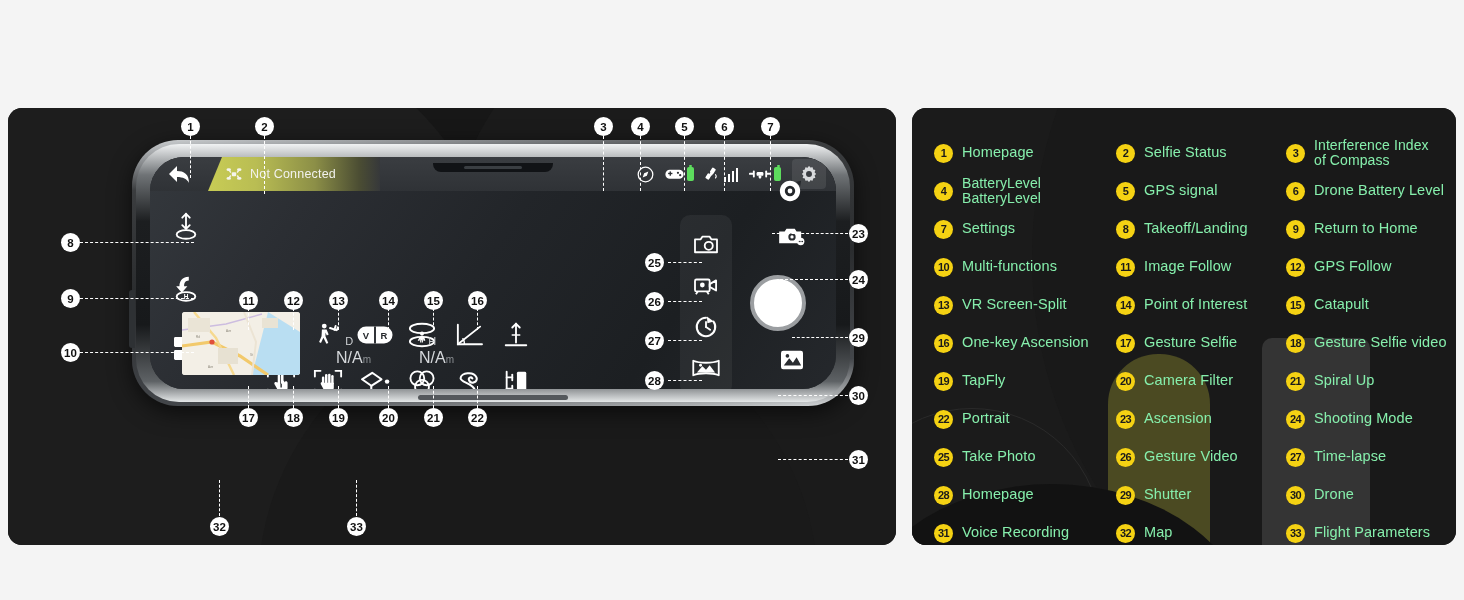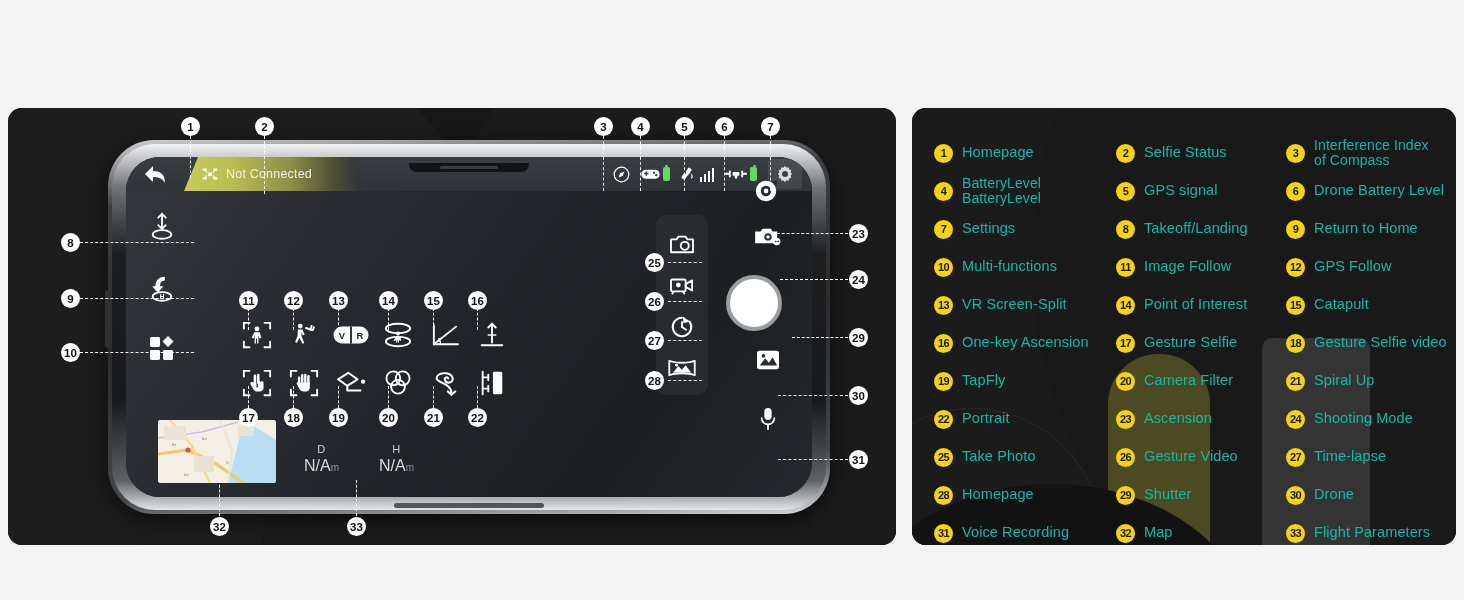"Homepage" .lgtext { color: #14b8a6 -> #86efac }
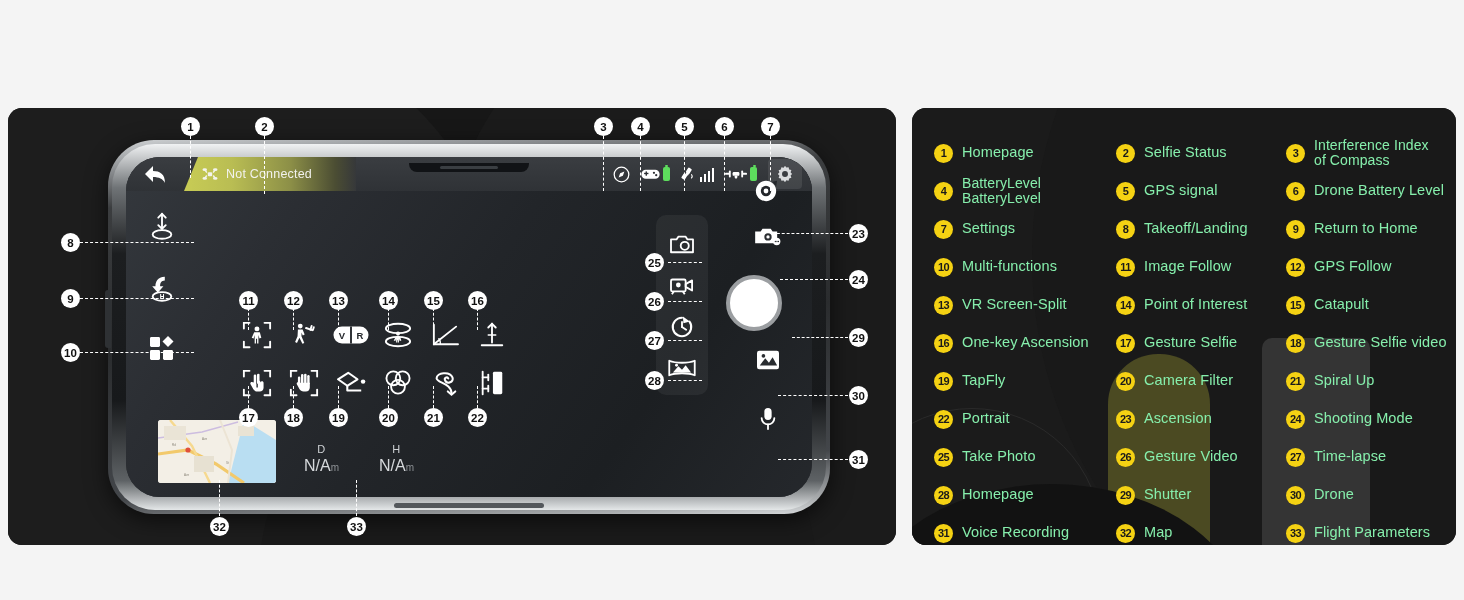"Not Connected" .phone-body { height: 374px -> 266px; left: 100px -> 124px }
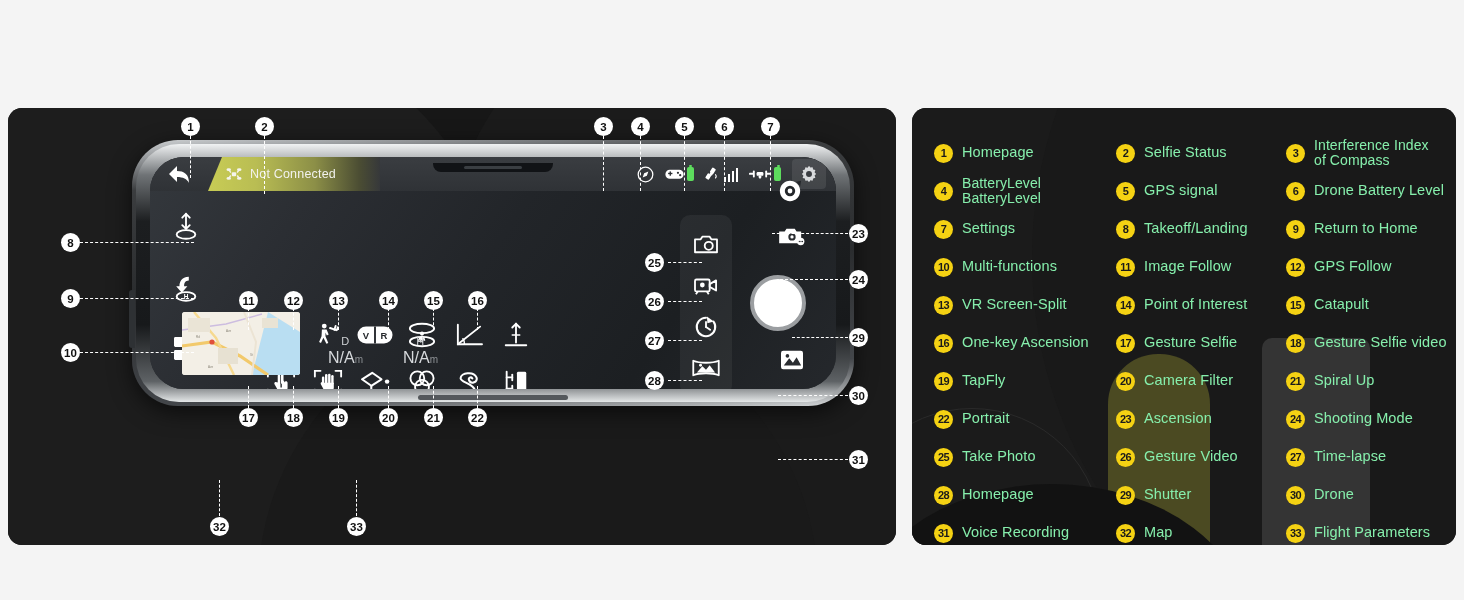"N/Am" .tm .v { margin-left: none -> 8px }
